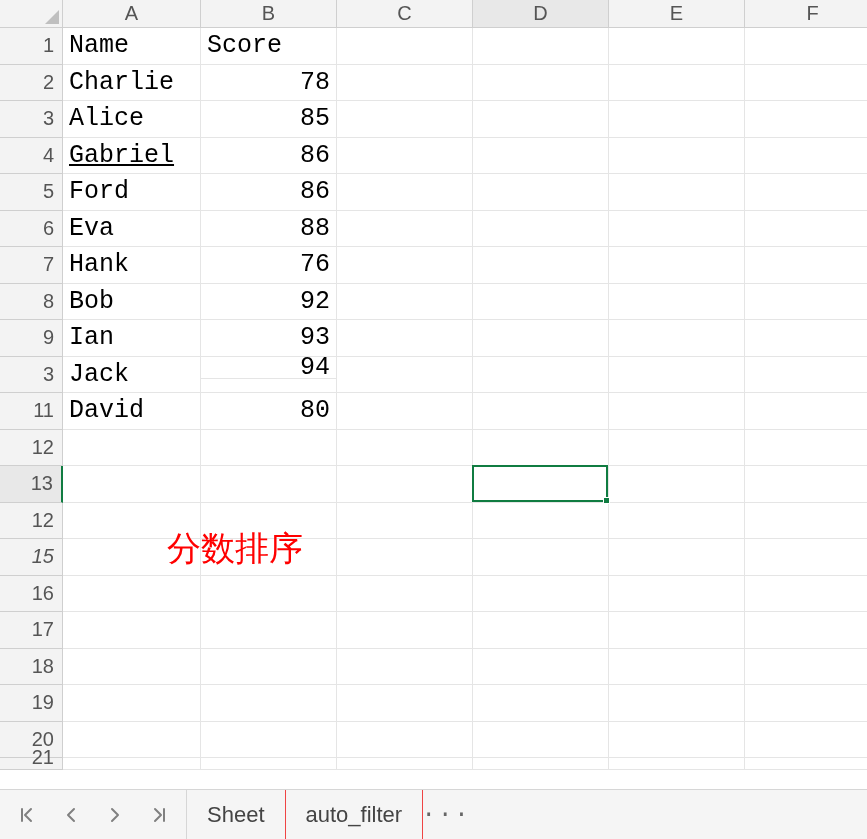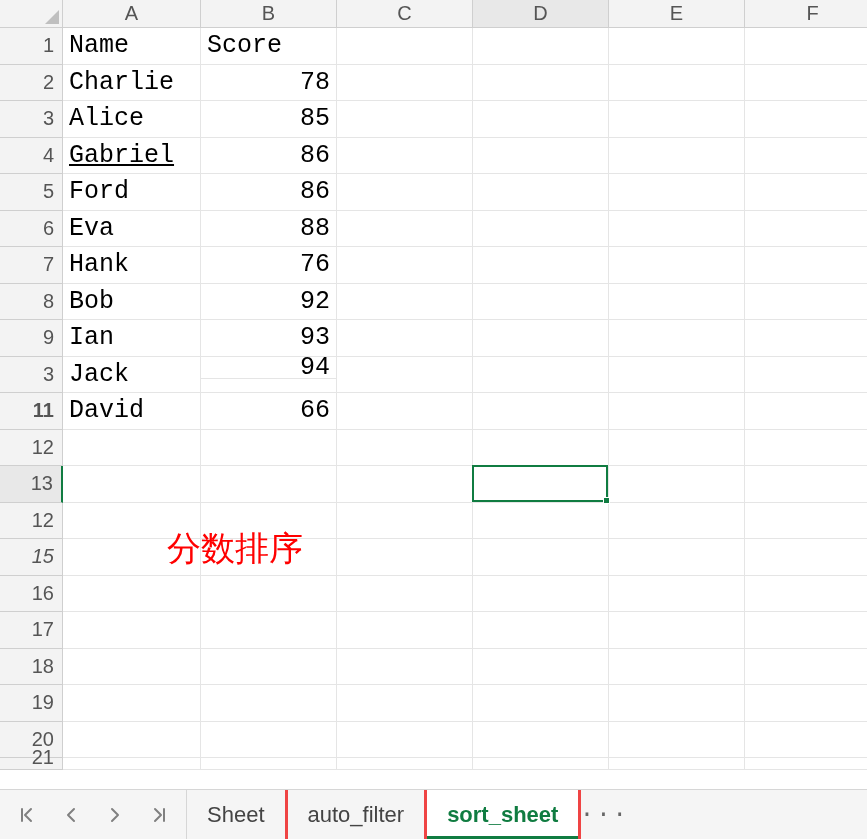"11" div.row-header { font-weight: bold -> none }
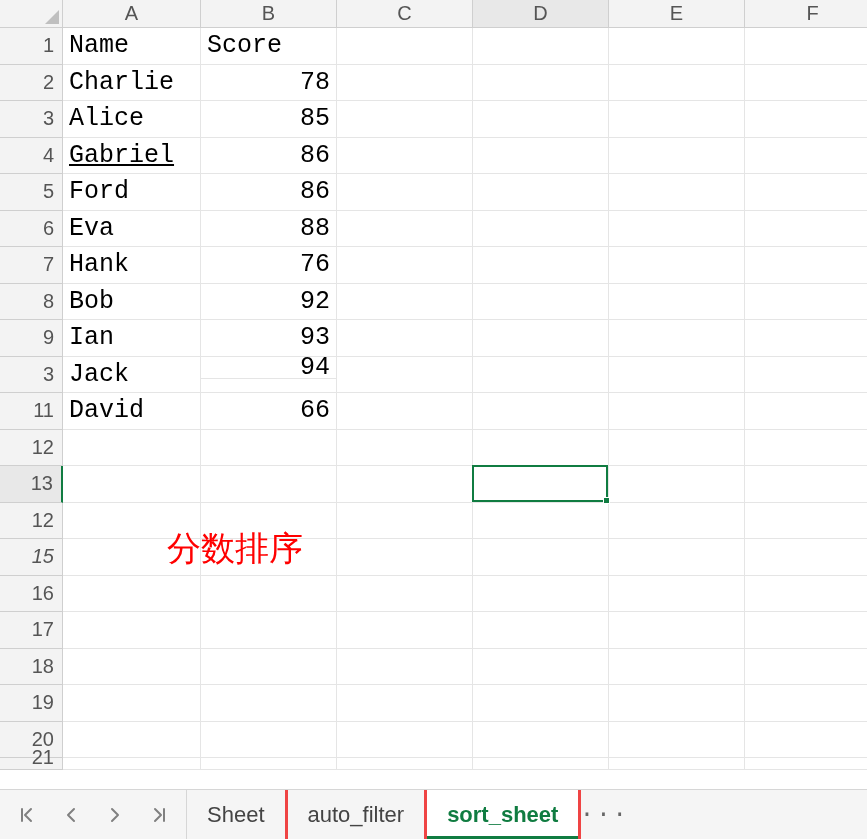"66" span { text: 66 -> 80 }
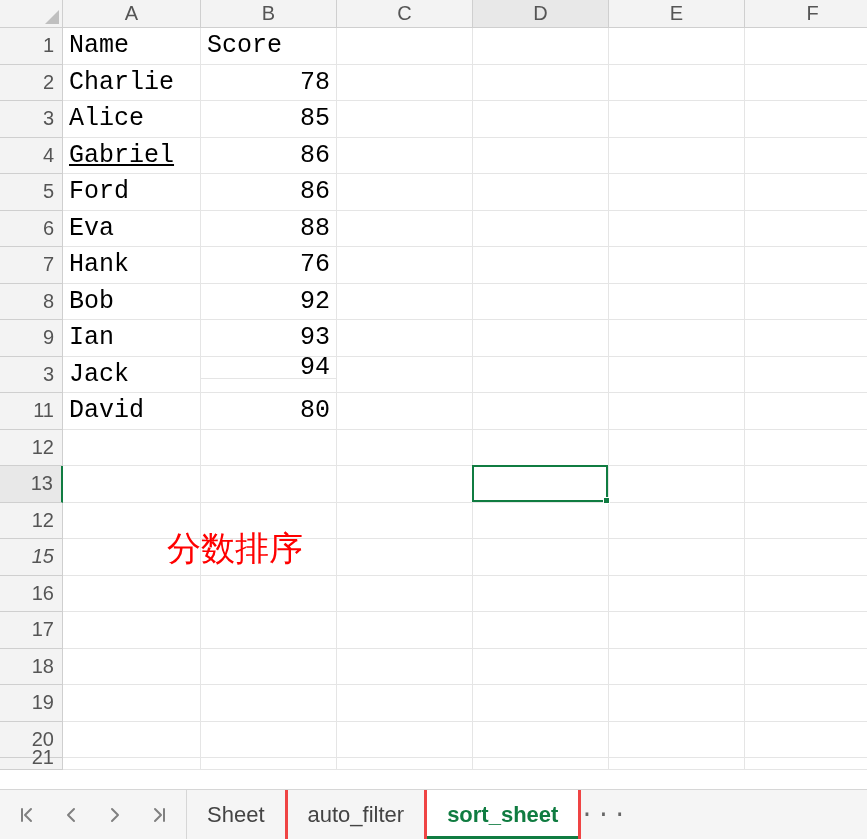"Sheet" .tab { border-right: 3px solid #ef4444 -> 1px solid #ef4444 }
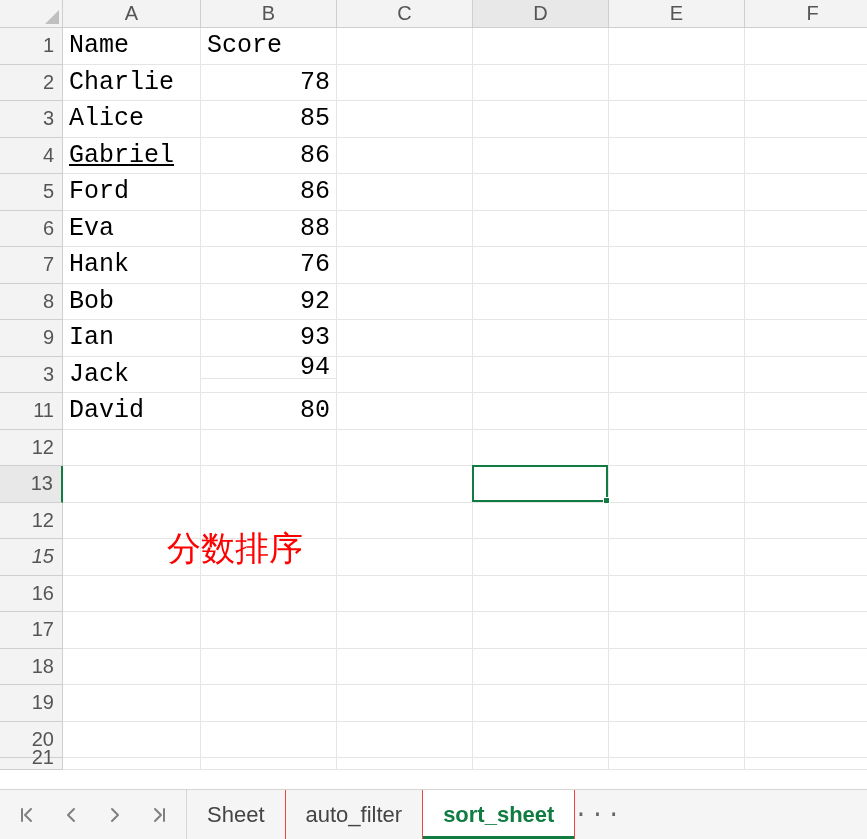"sort_sheet" div.tab { html: <div> <span>sort_sheet</span> </div> -> none }
